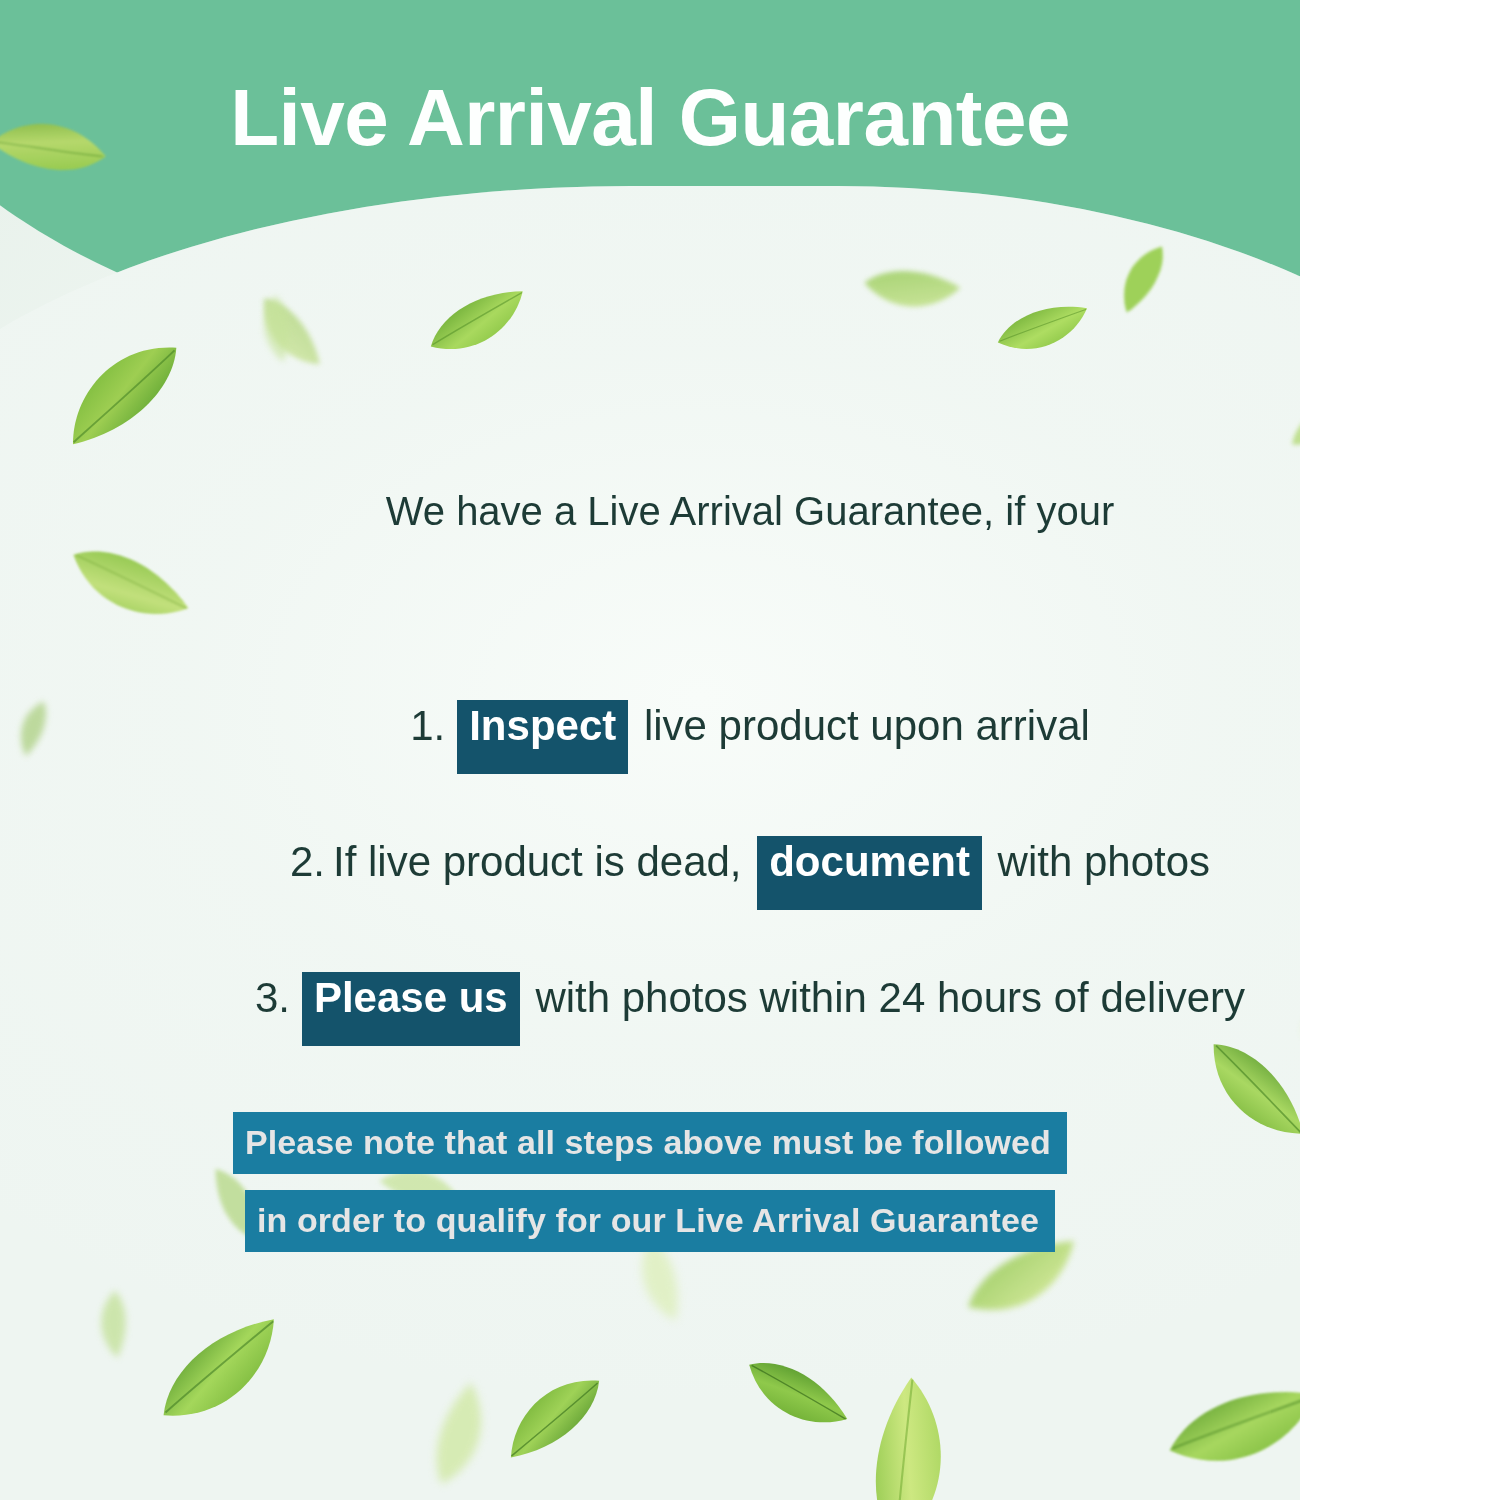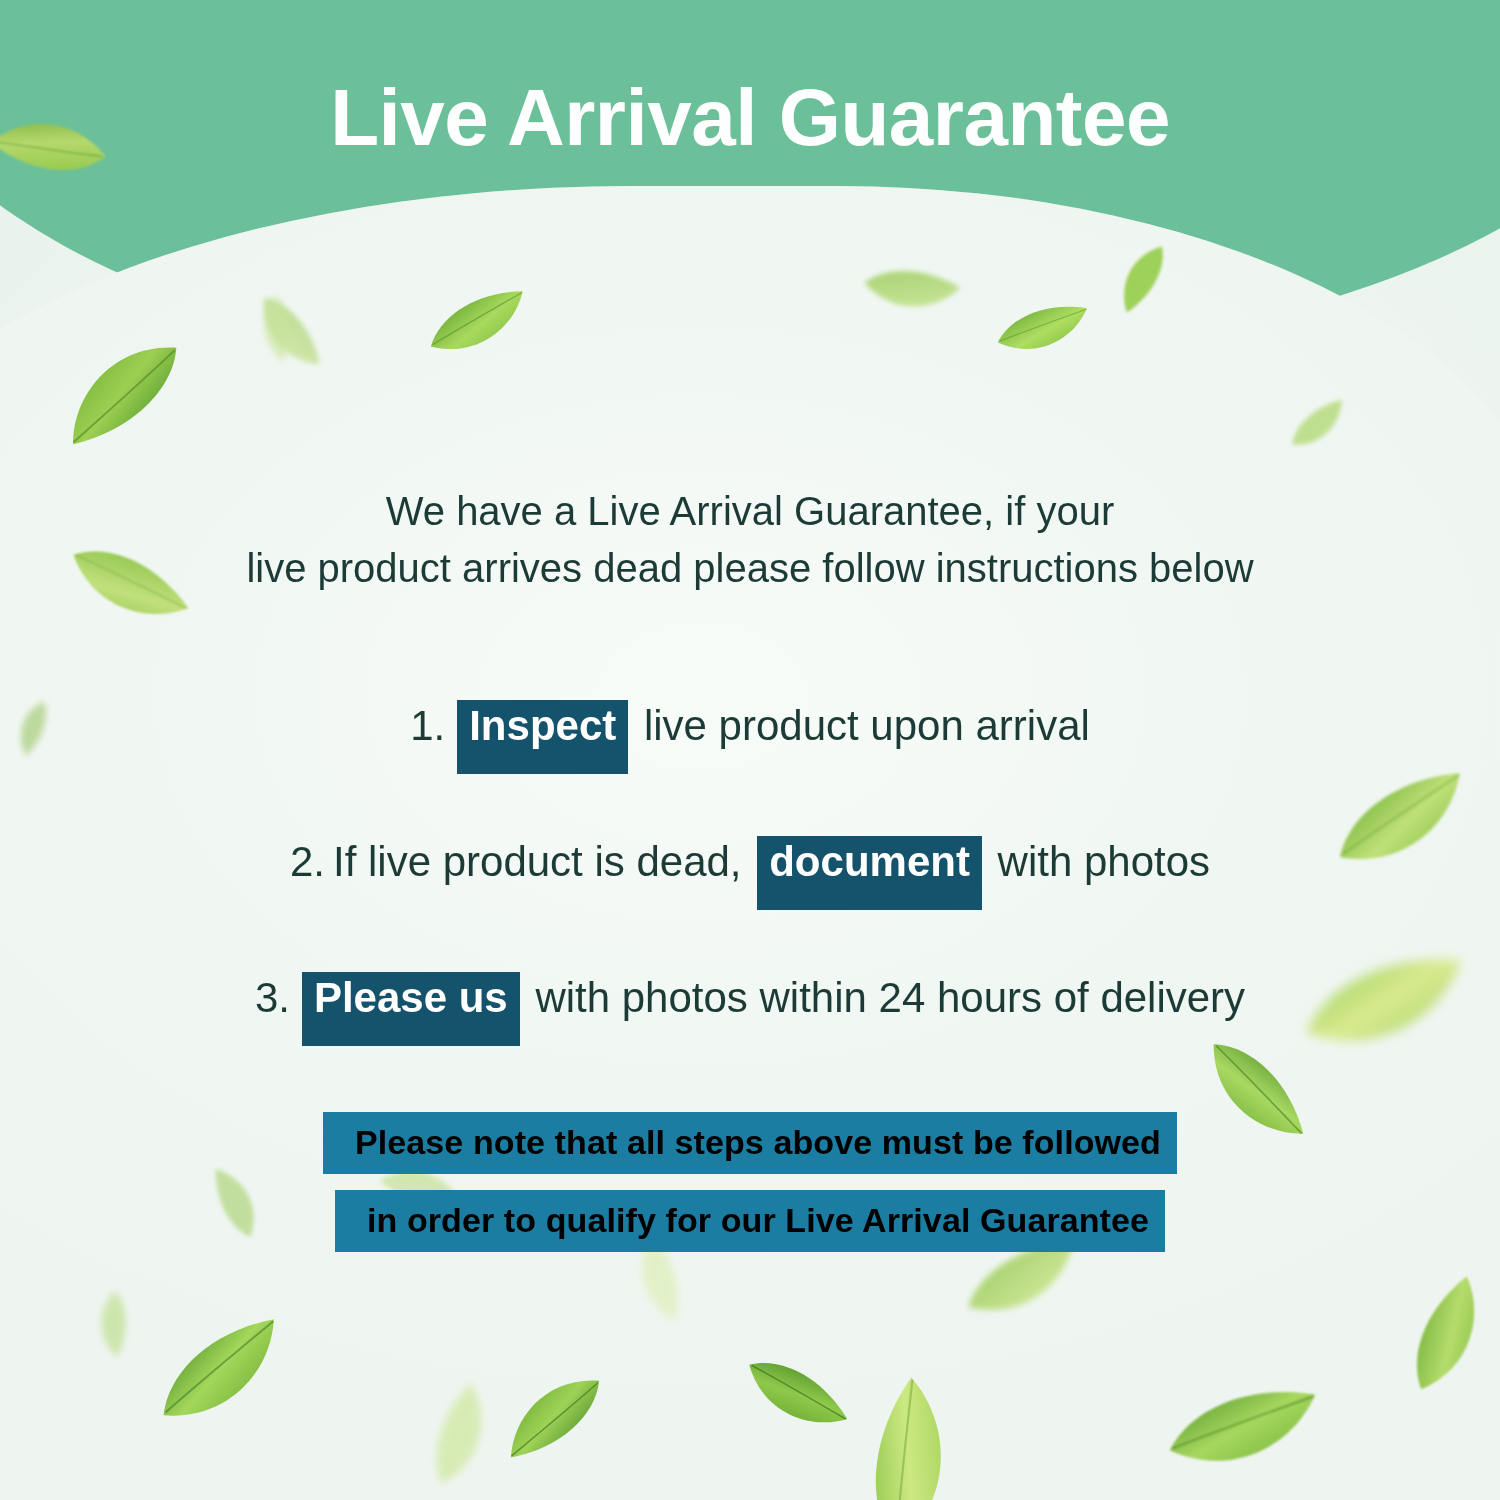"Live Arrival Guarantee" #poster { width: 1500px -> 1300px }
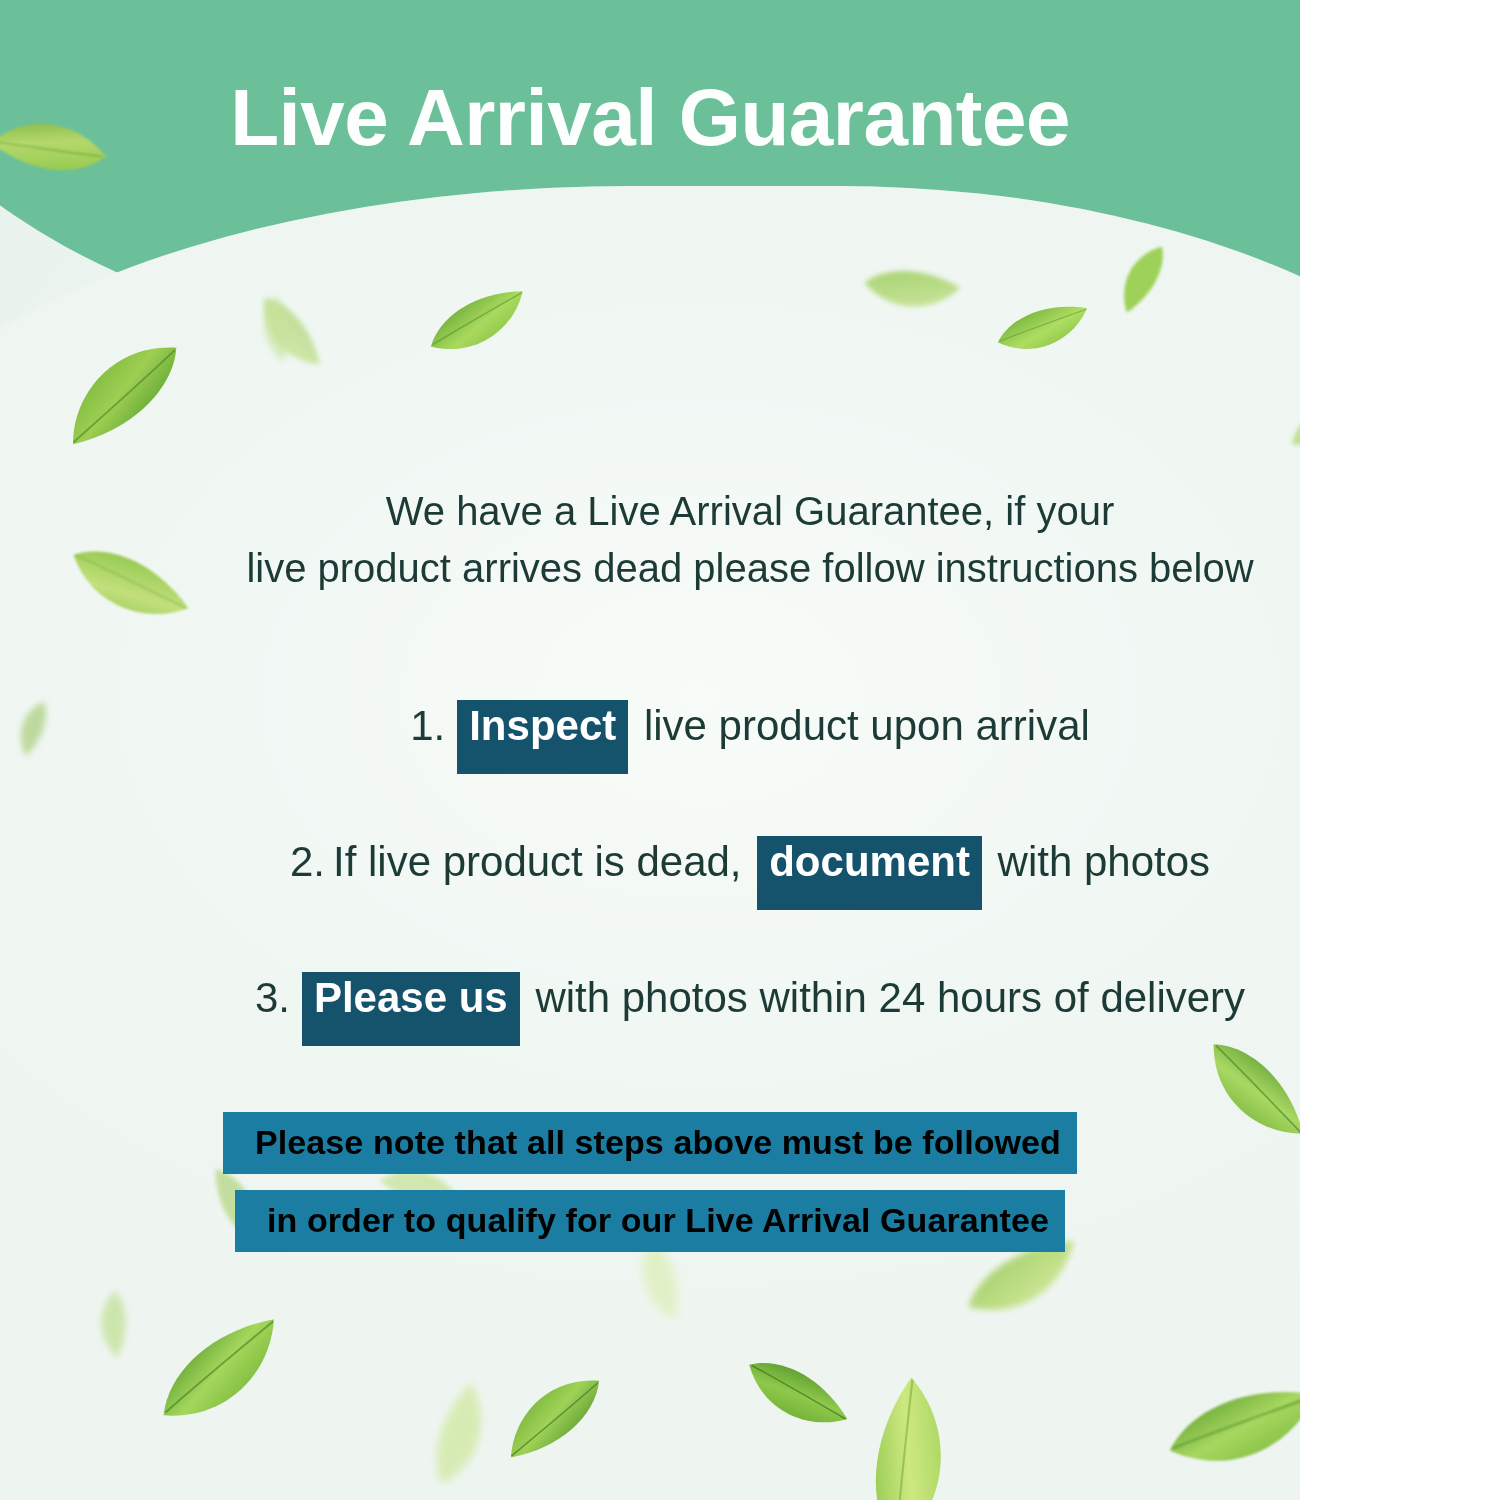"live product arrives dead please" div { html: <div>live product arrives dead please follow instructions below</div> -> none }
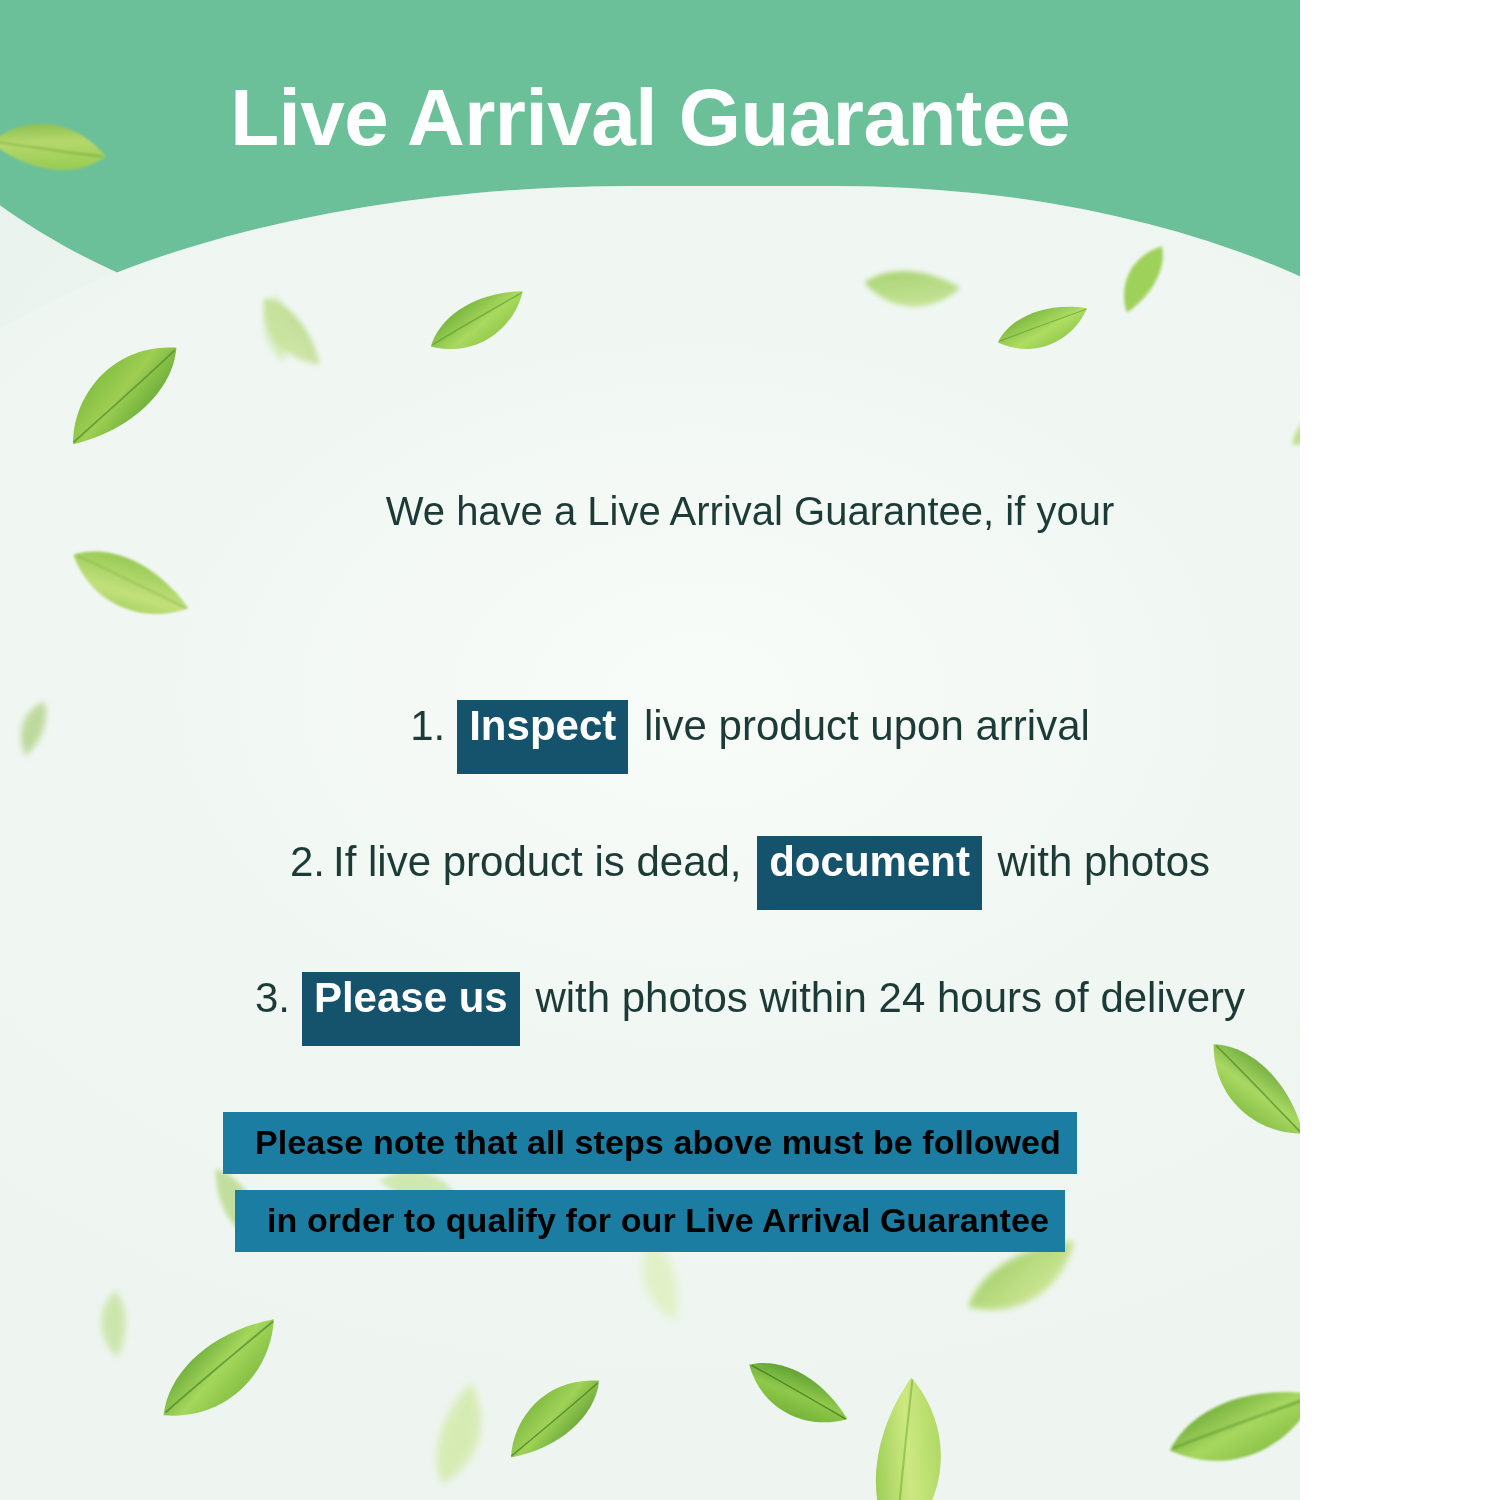"Please note that all steps" .note { color: #000000 -> #e5e5e5; padding: 8px 16px 10px 32px -> 8px 16px 10px 12px }
